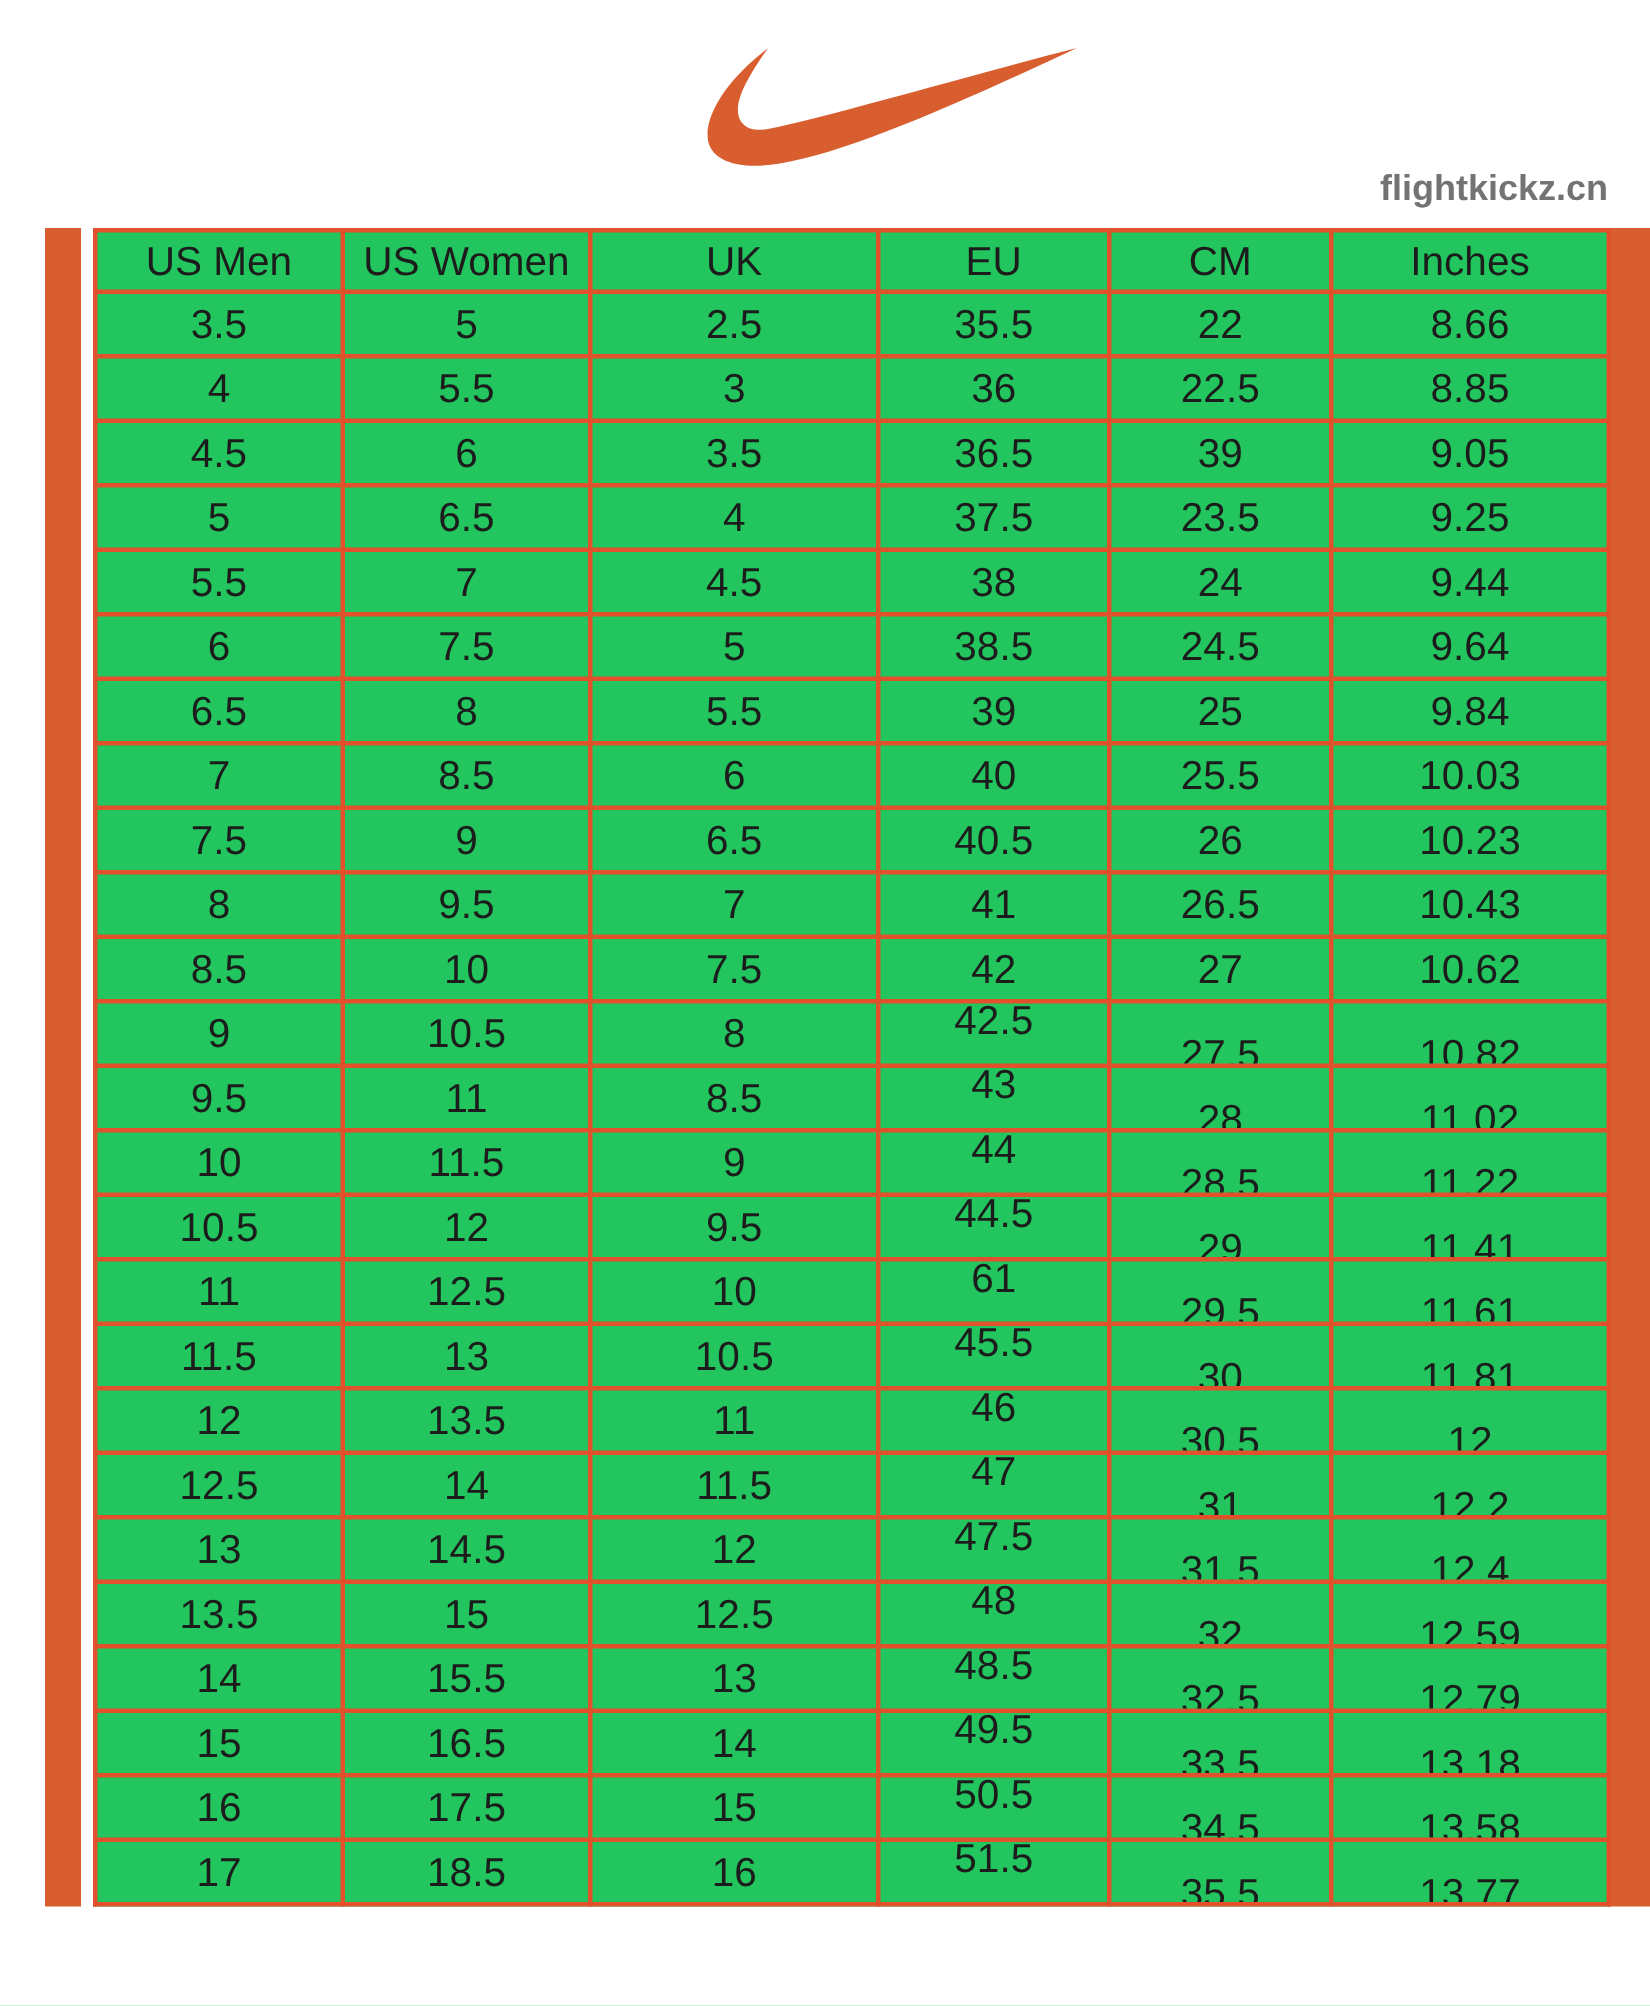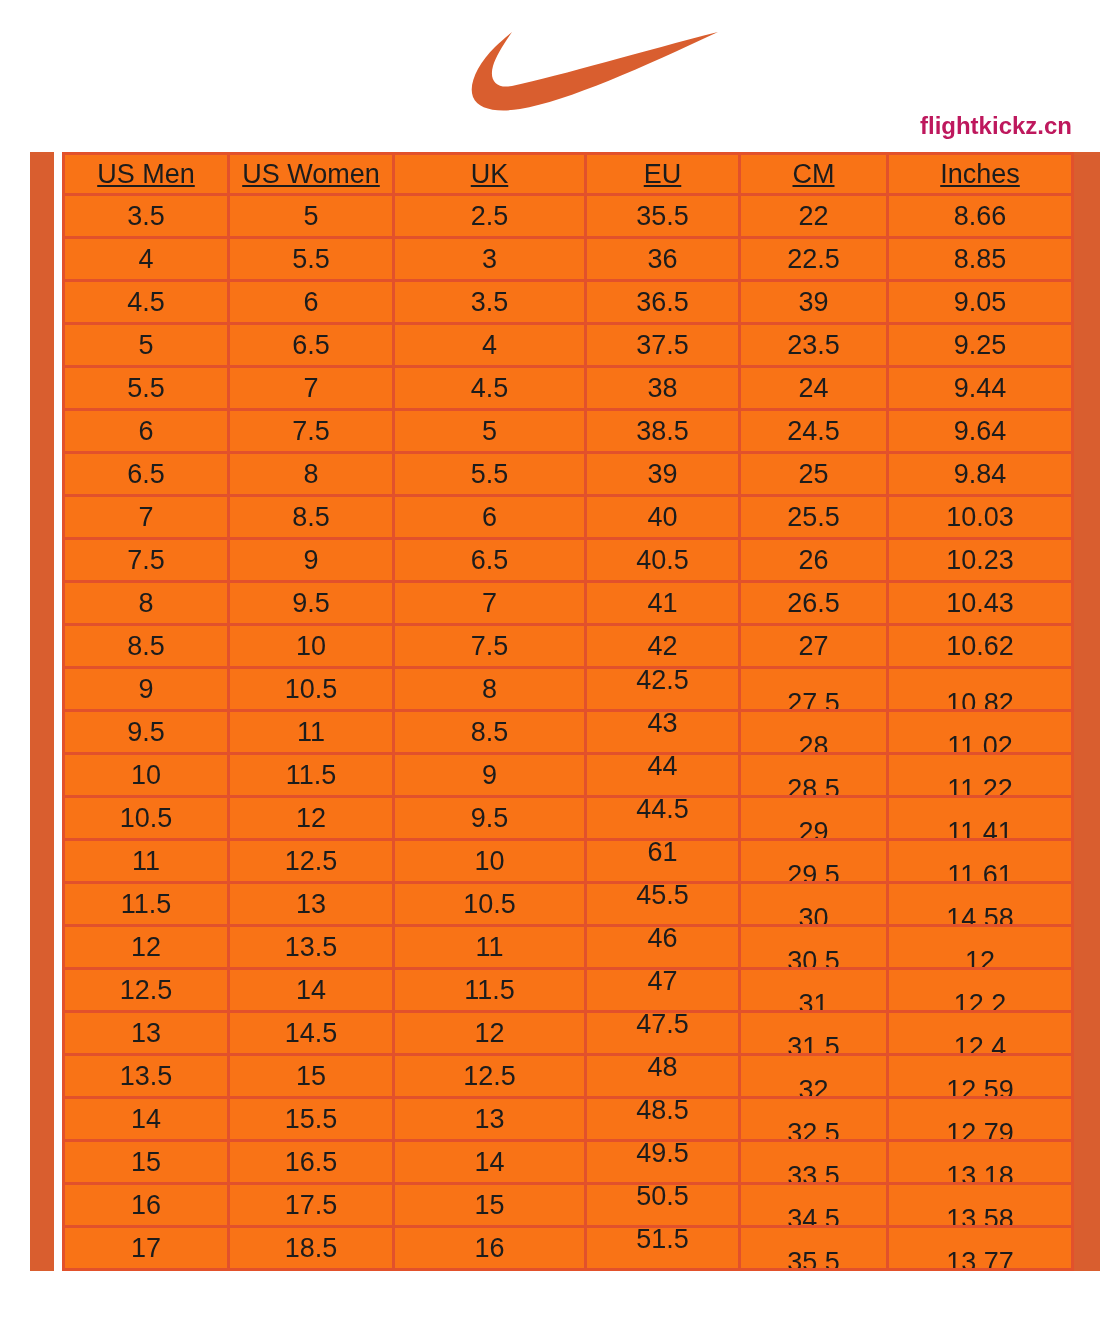"flightkickz.cn" div.watermark { color: #be185d -> #737373 }
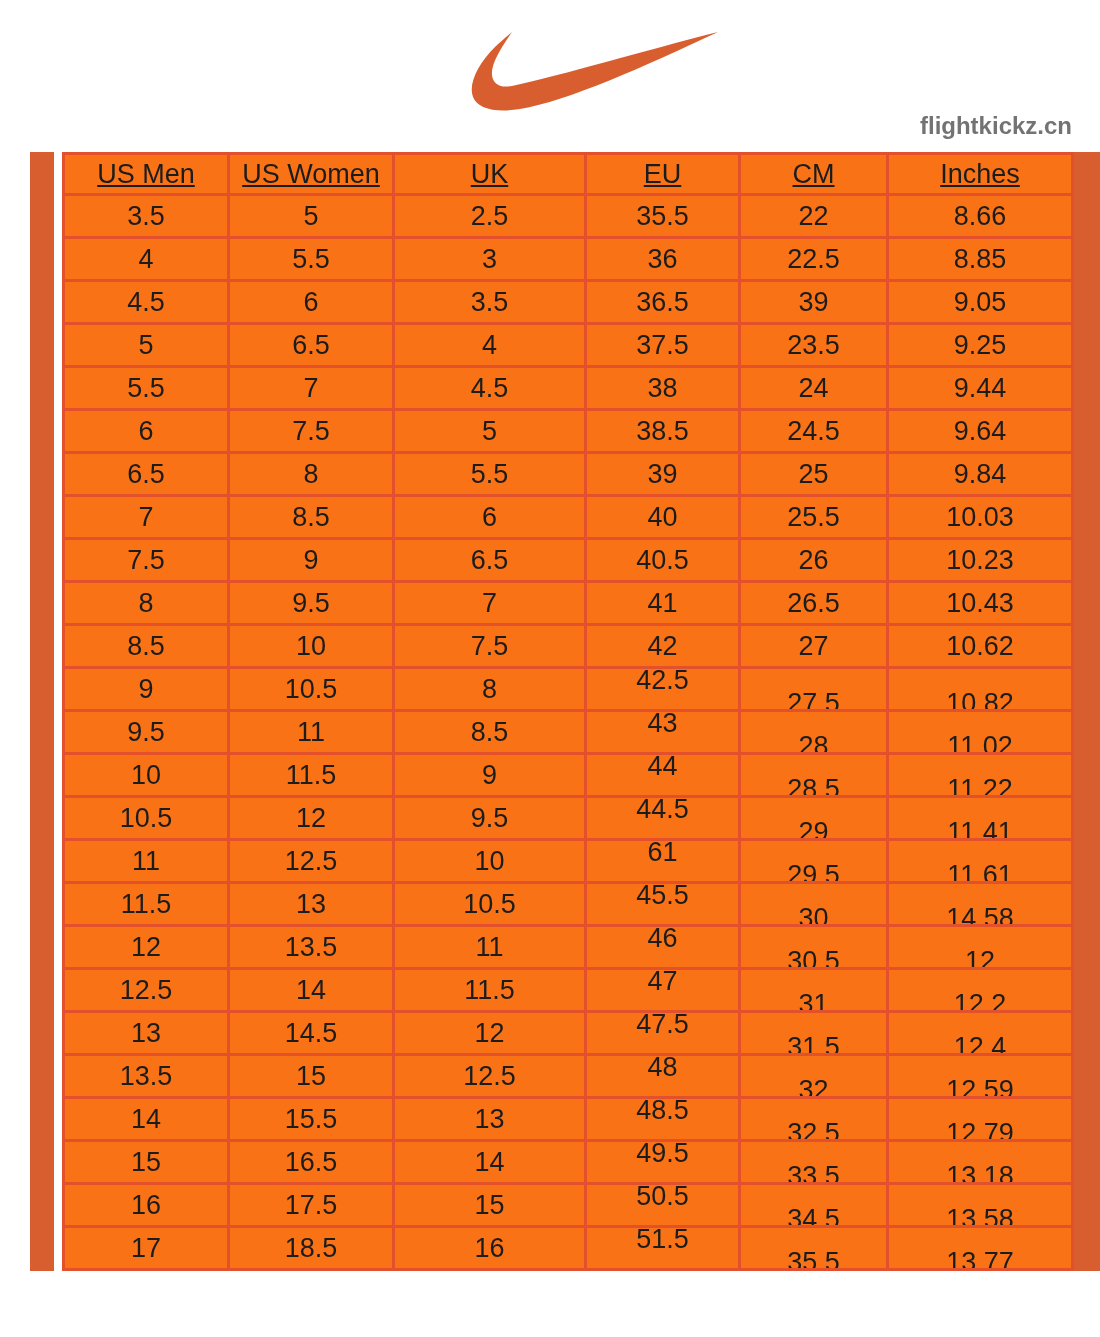"US Men" table { background: #f97316 -> #22c55e; text-decoration: underline -> none }
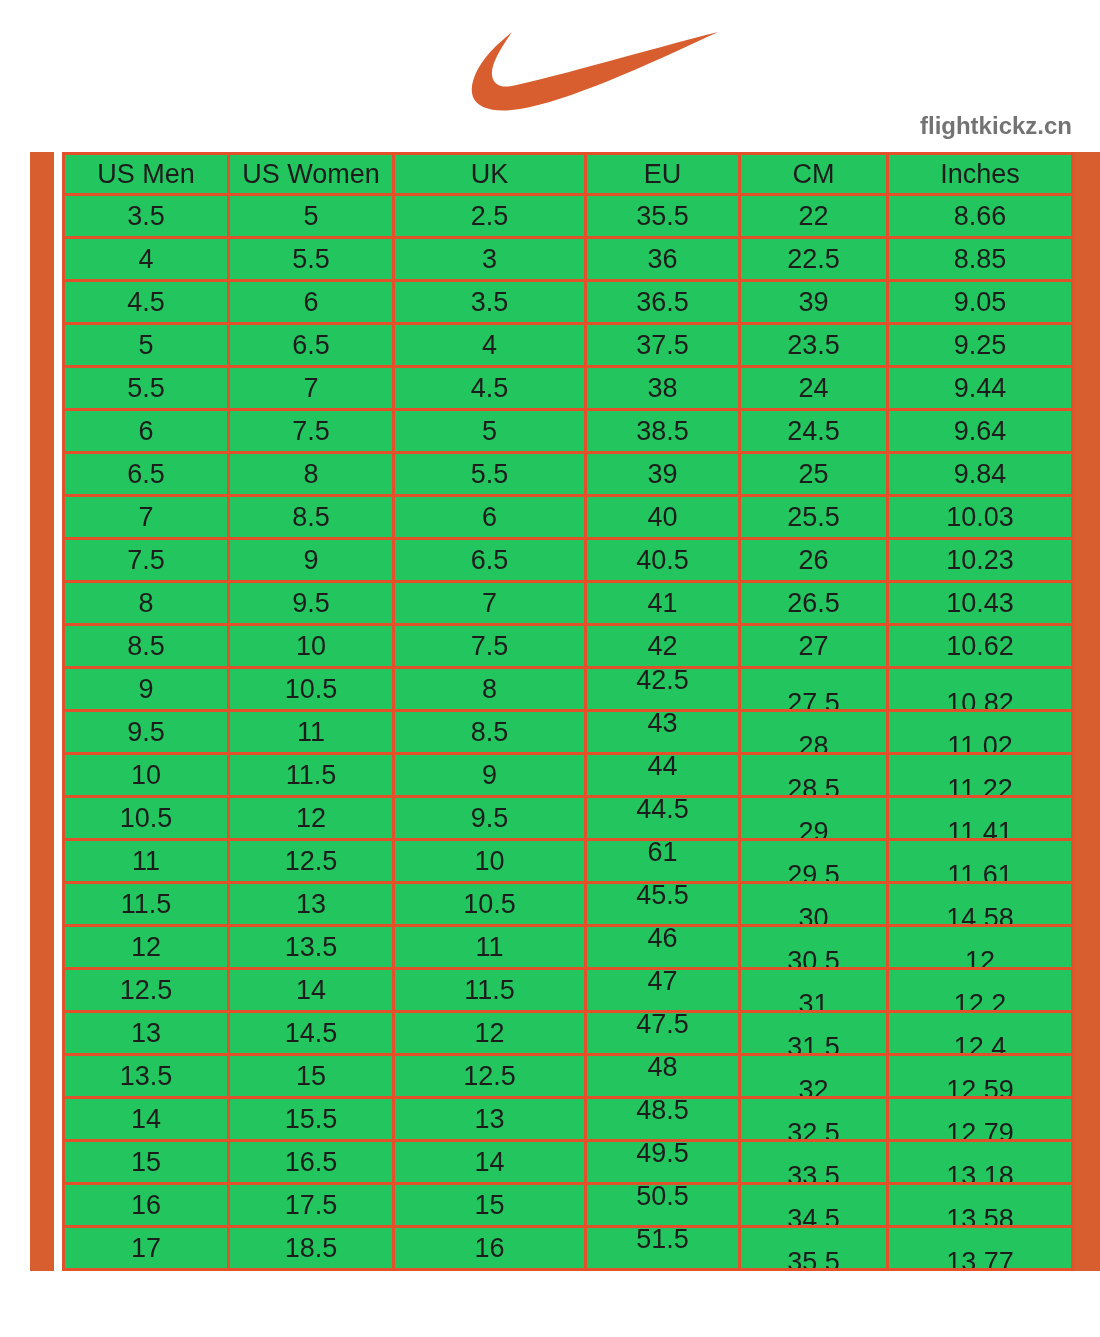"14.58" span { text: 14.58 -> 11.81 }
